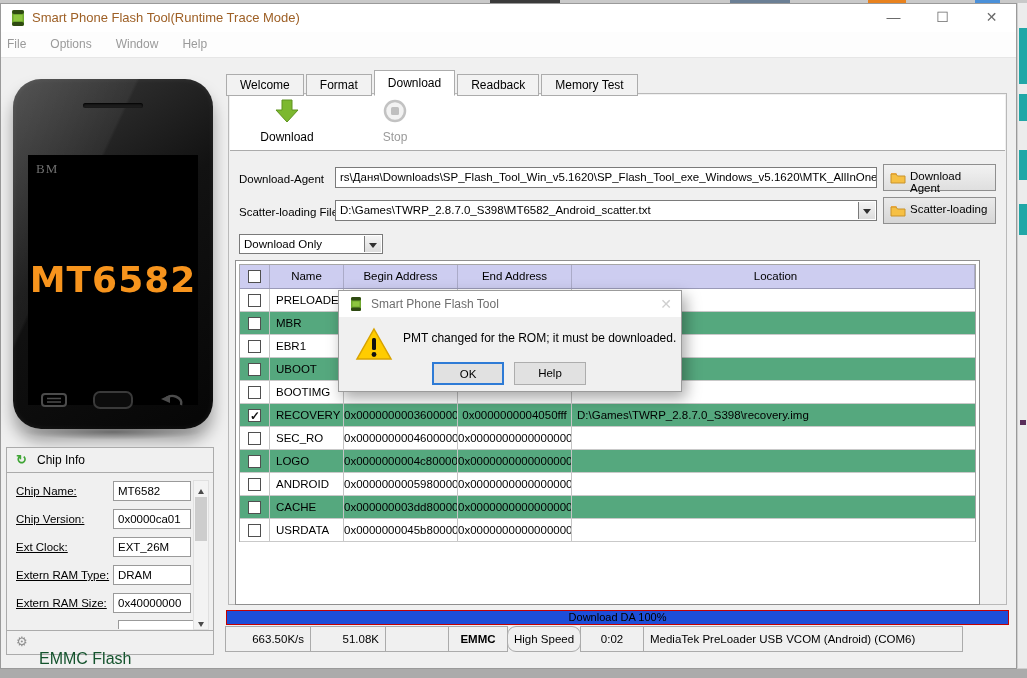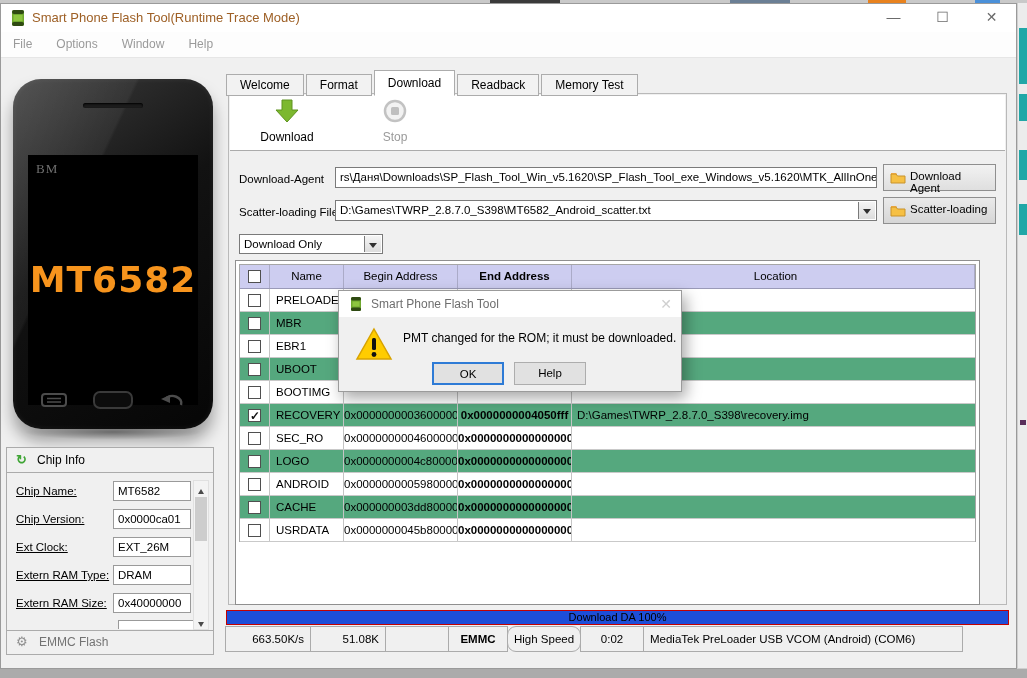"File" .menu-item:first-child { padding-left: 12px -> 6px }
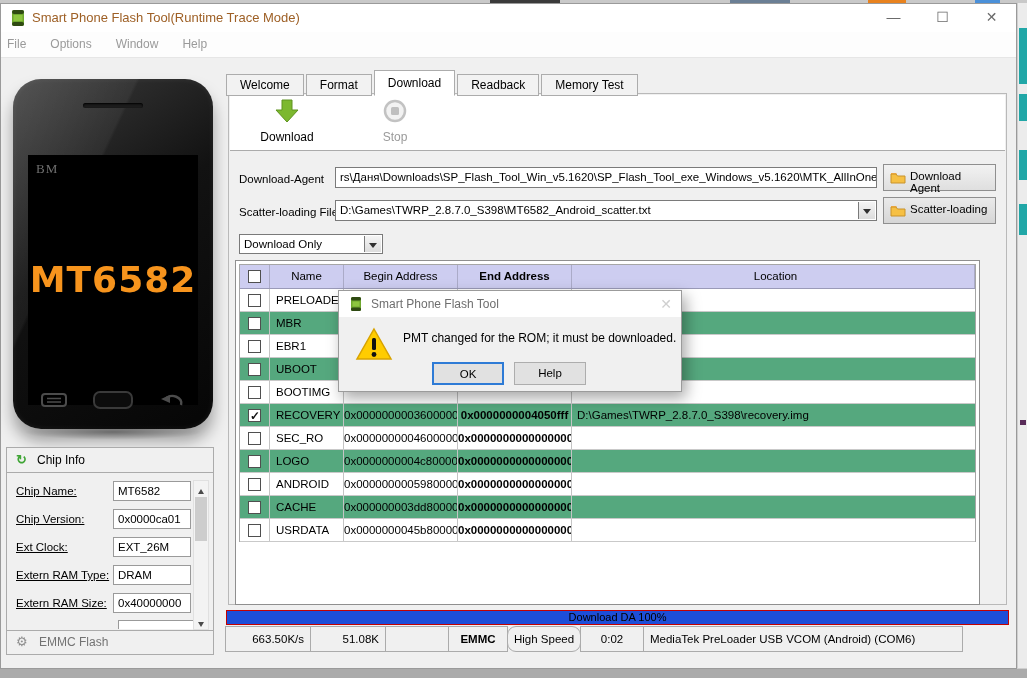"End Address" .cend { font-weight: bold -> none }
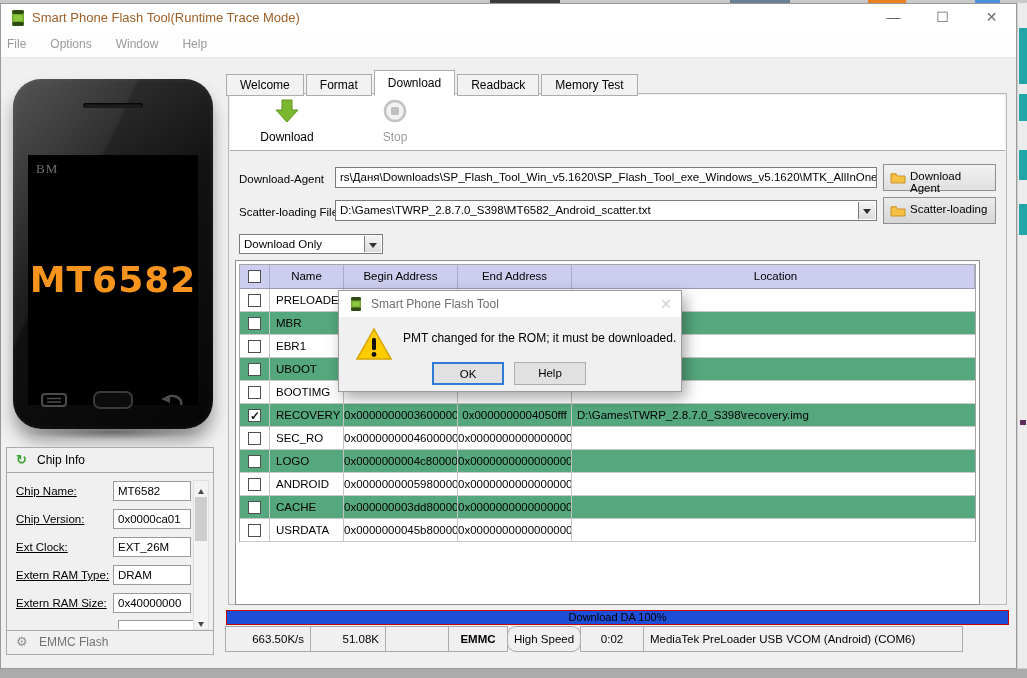"EMMC Flash" #chipbox-footer .txt { color: #737373 -> #14532d; font-size: 12px -> 16px; top: 0 -> 16px }
